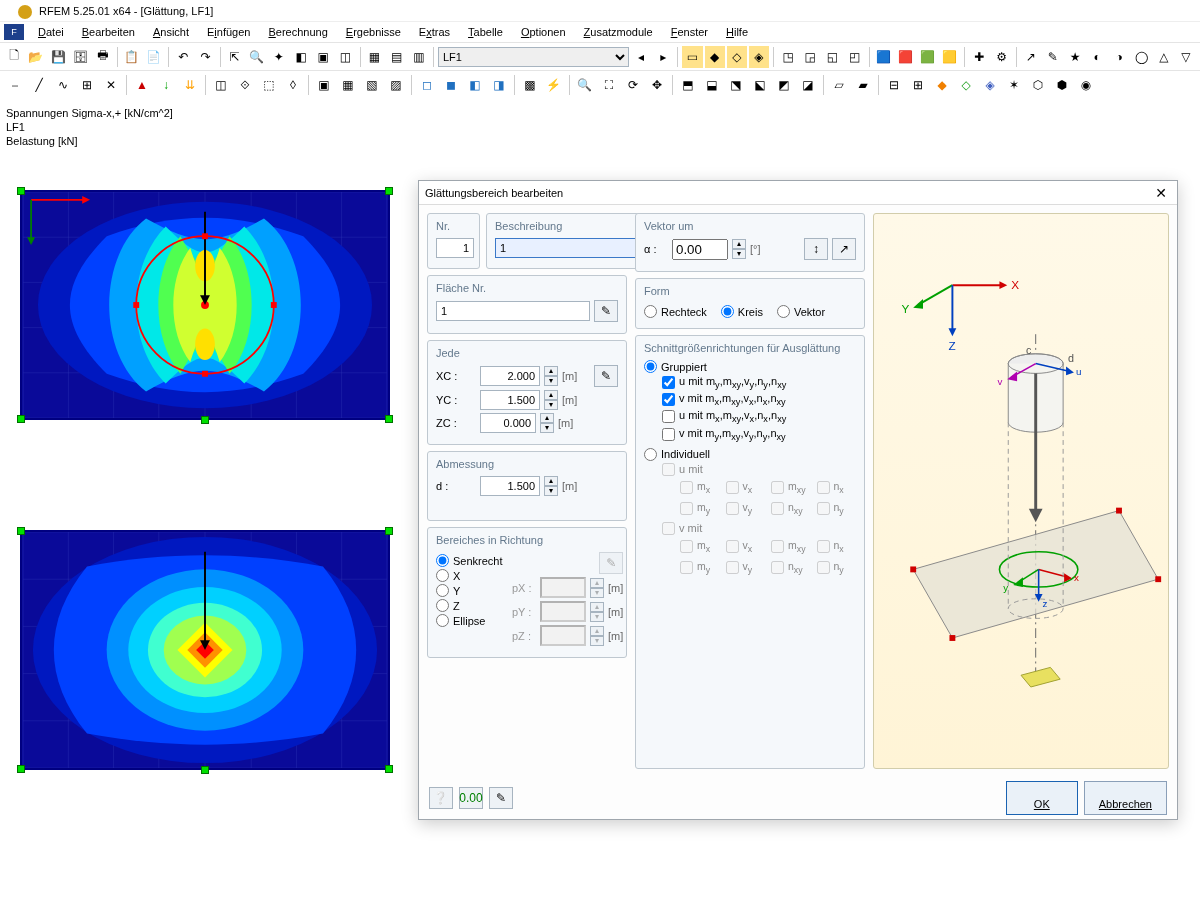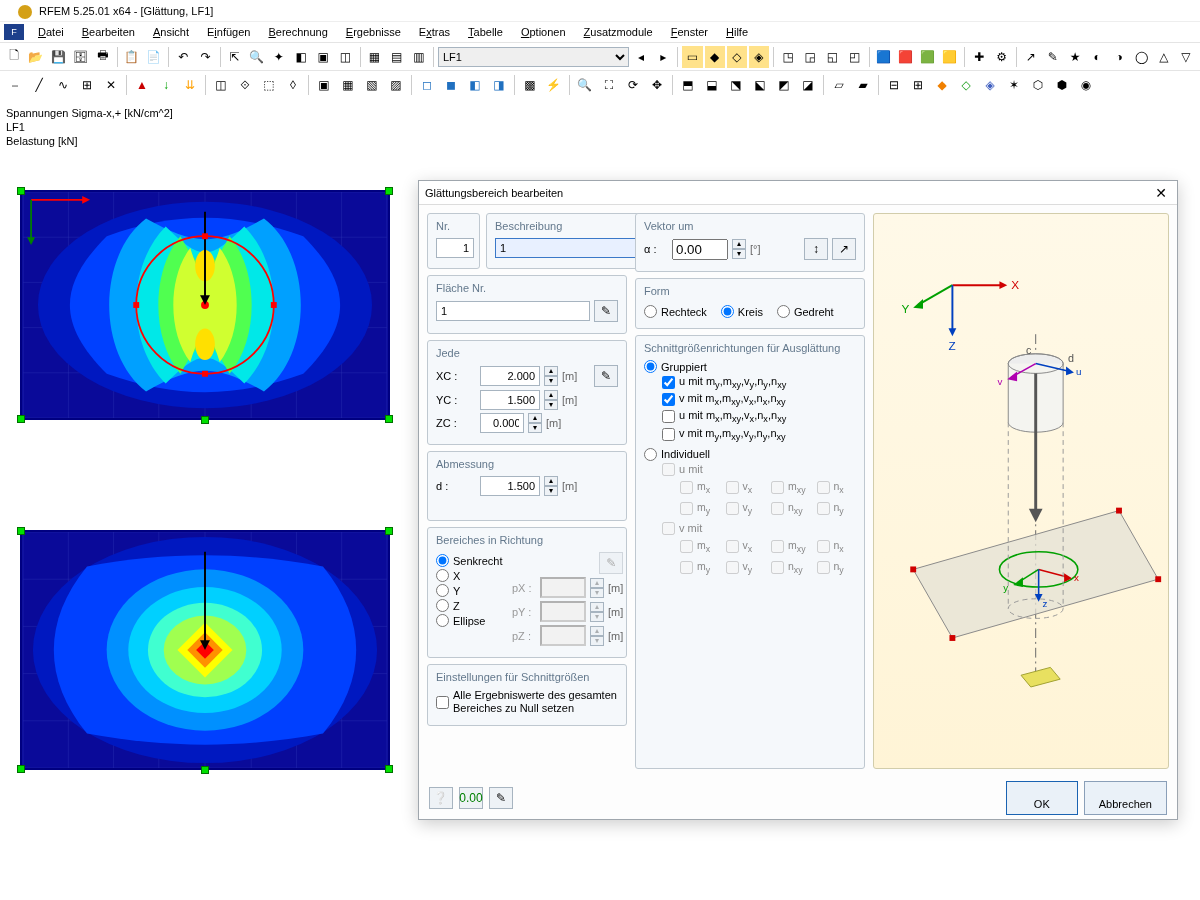"Gedreht" span { text: Gedreht -> Vektor }
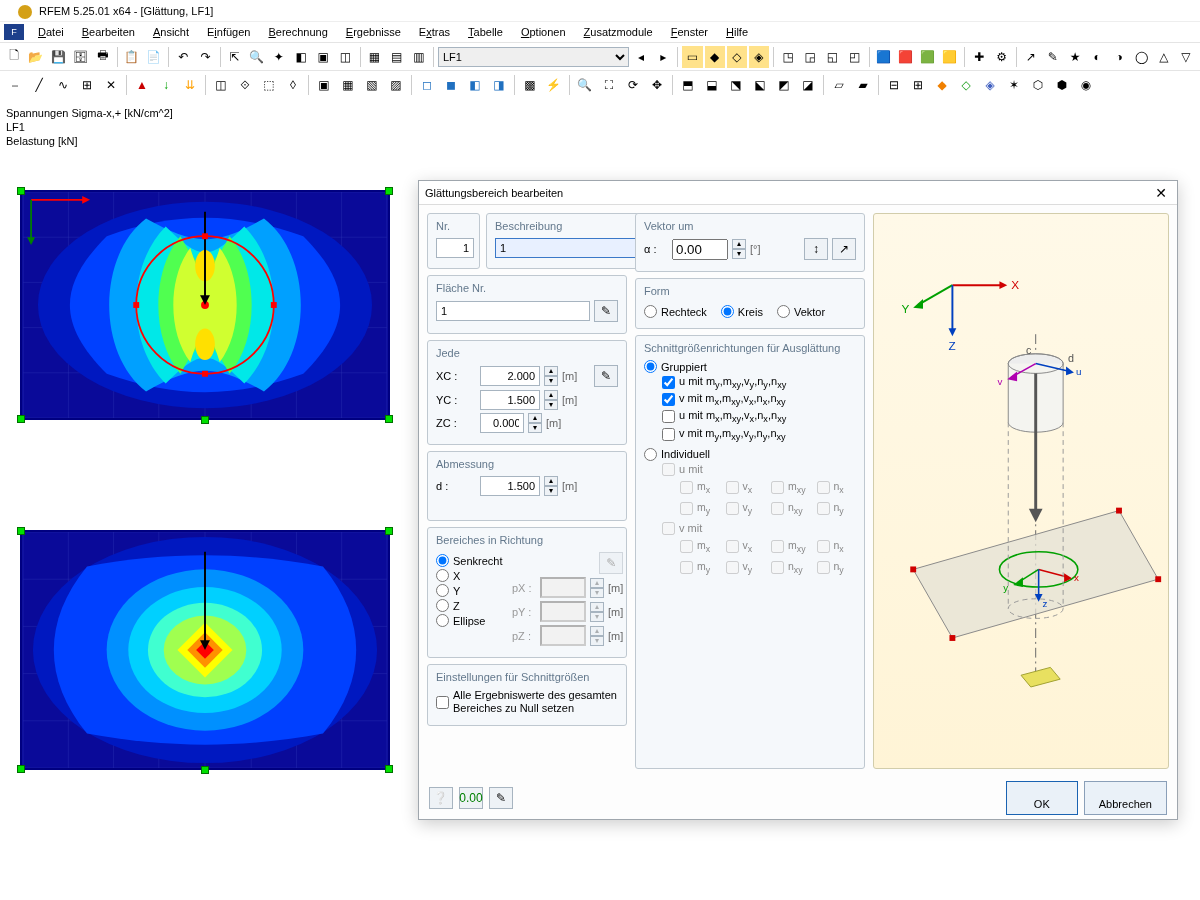"0.000" input.fld { width: 44px -> 56px }
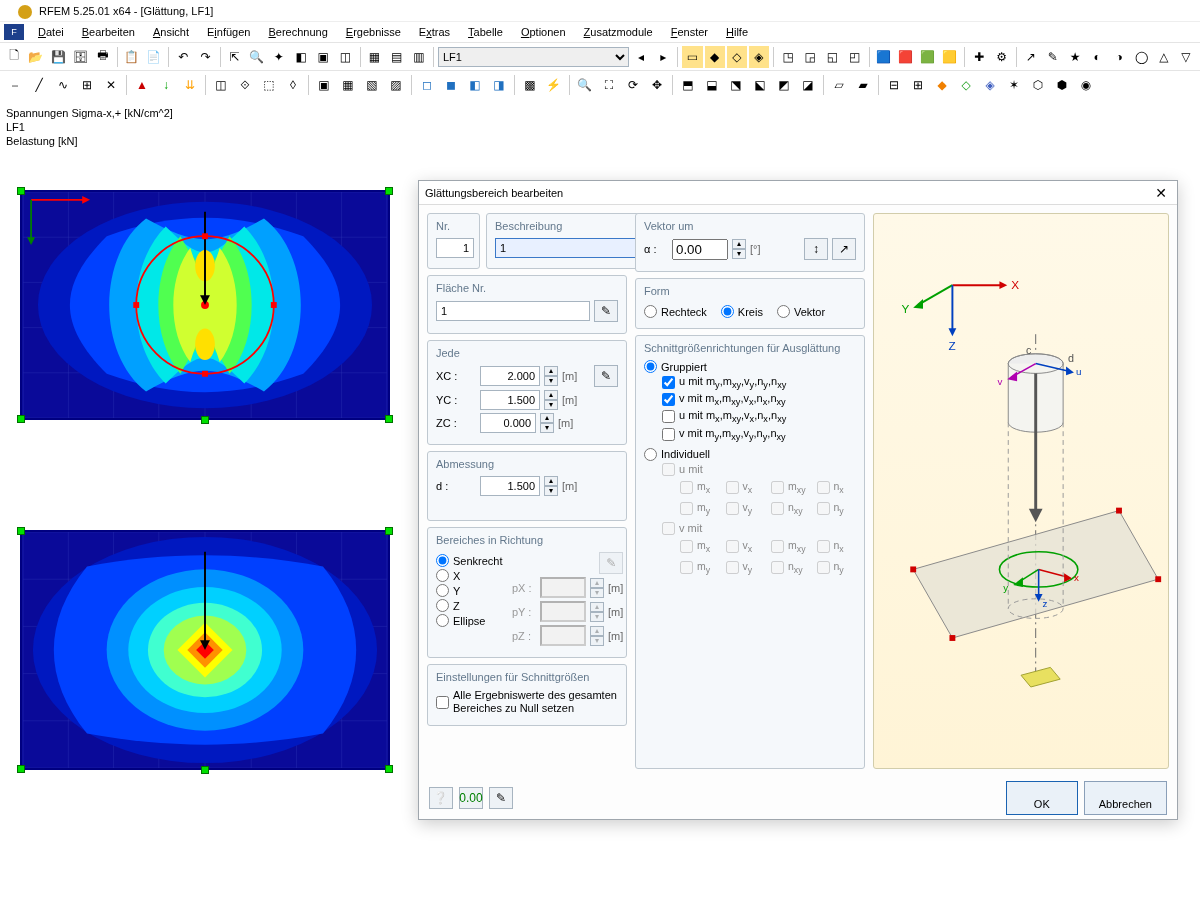"Einstellungen für Schnittgrößen" div.group { html: <div> <div>Einstellungen für Schnittgrößen</div> <div> <input> <span>Alle Ergebniswerte des gesamten Bereiches zu Null setzen</span> </div> </div> -> none }
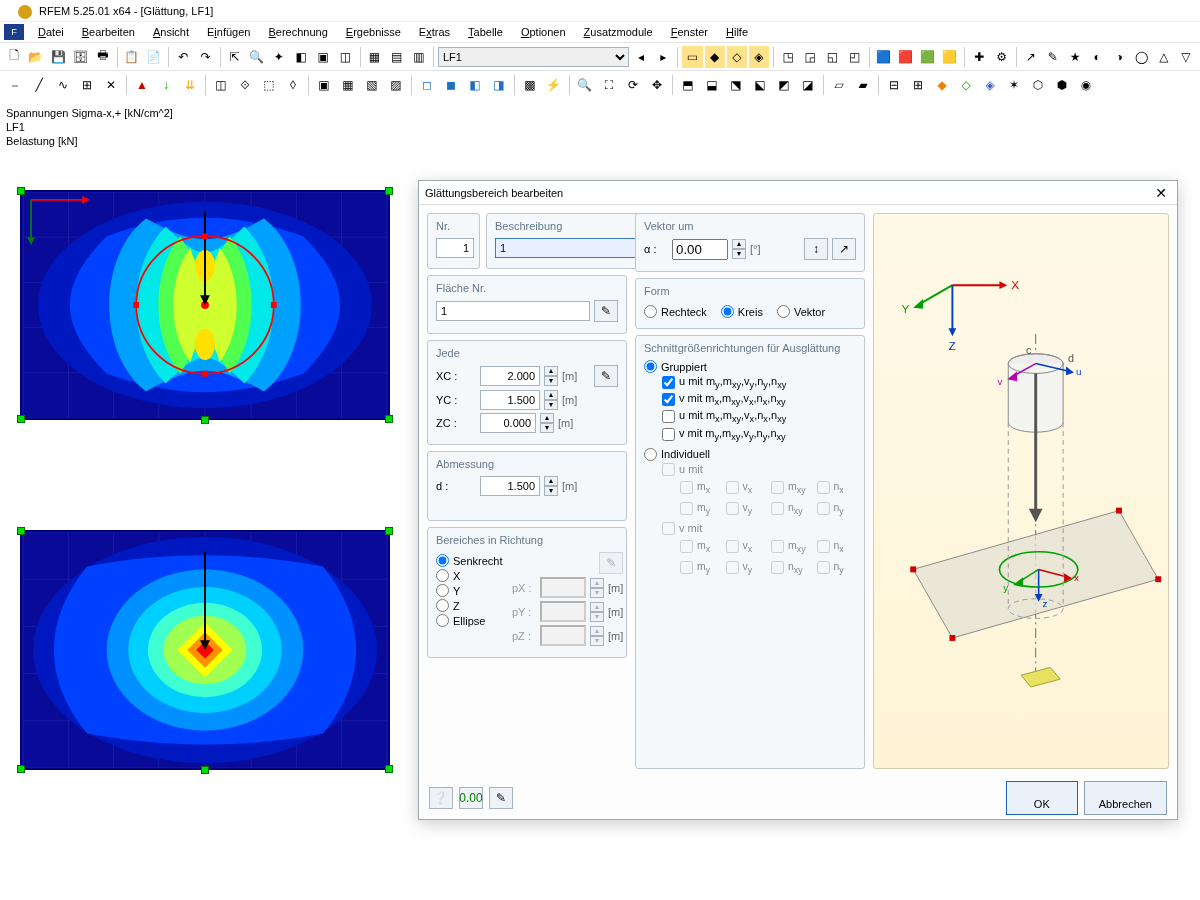"OK" .dlg-footer .btn { text-decoration: none -> underline }
